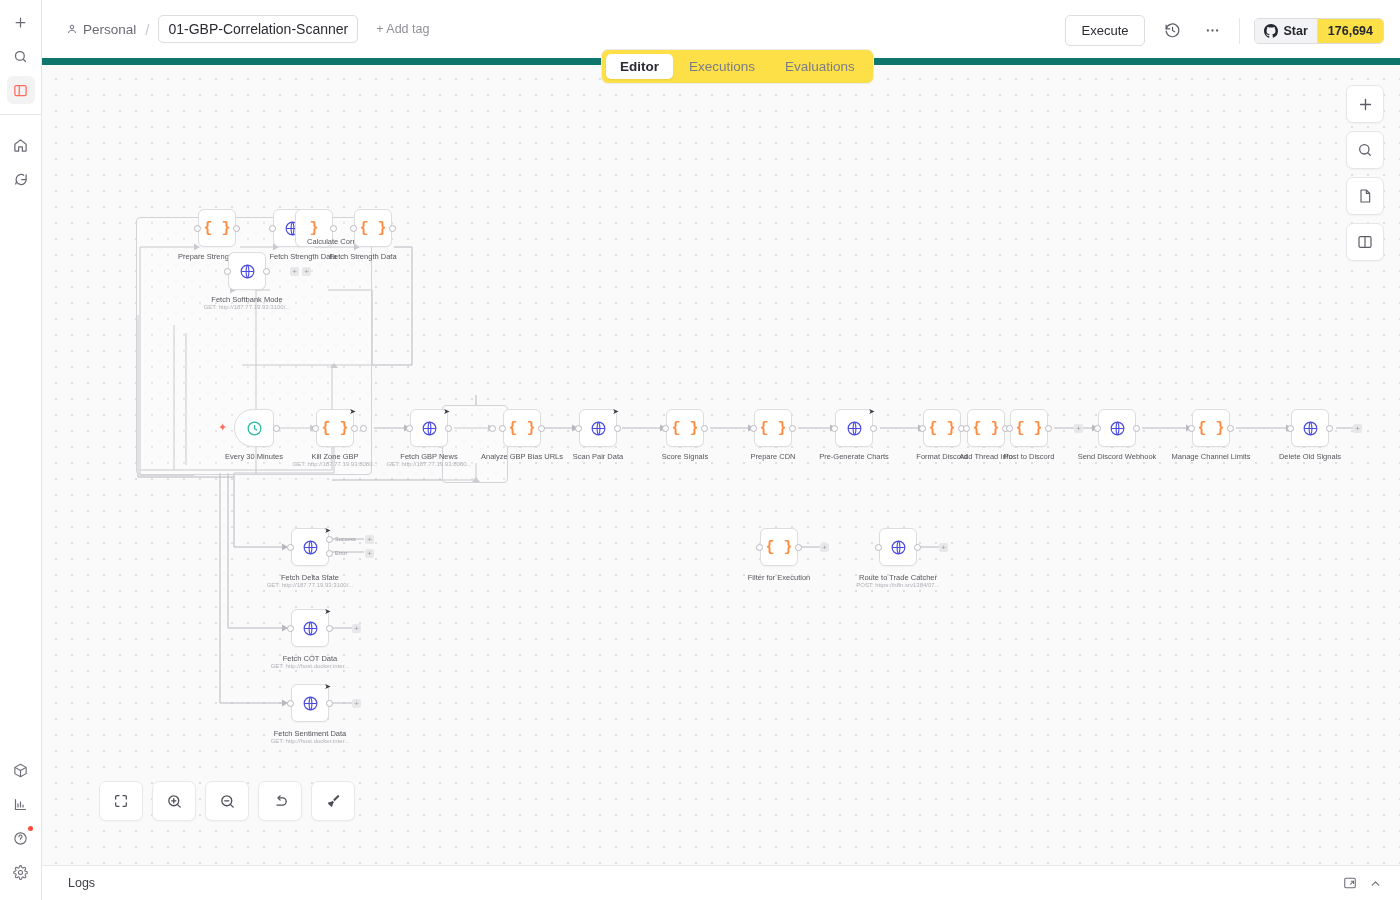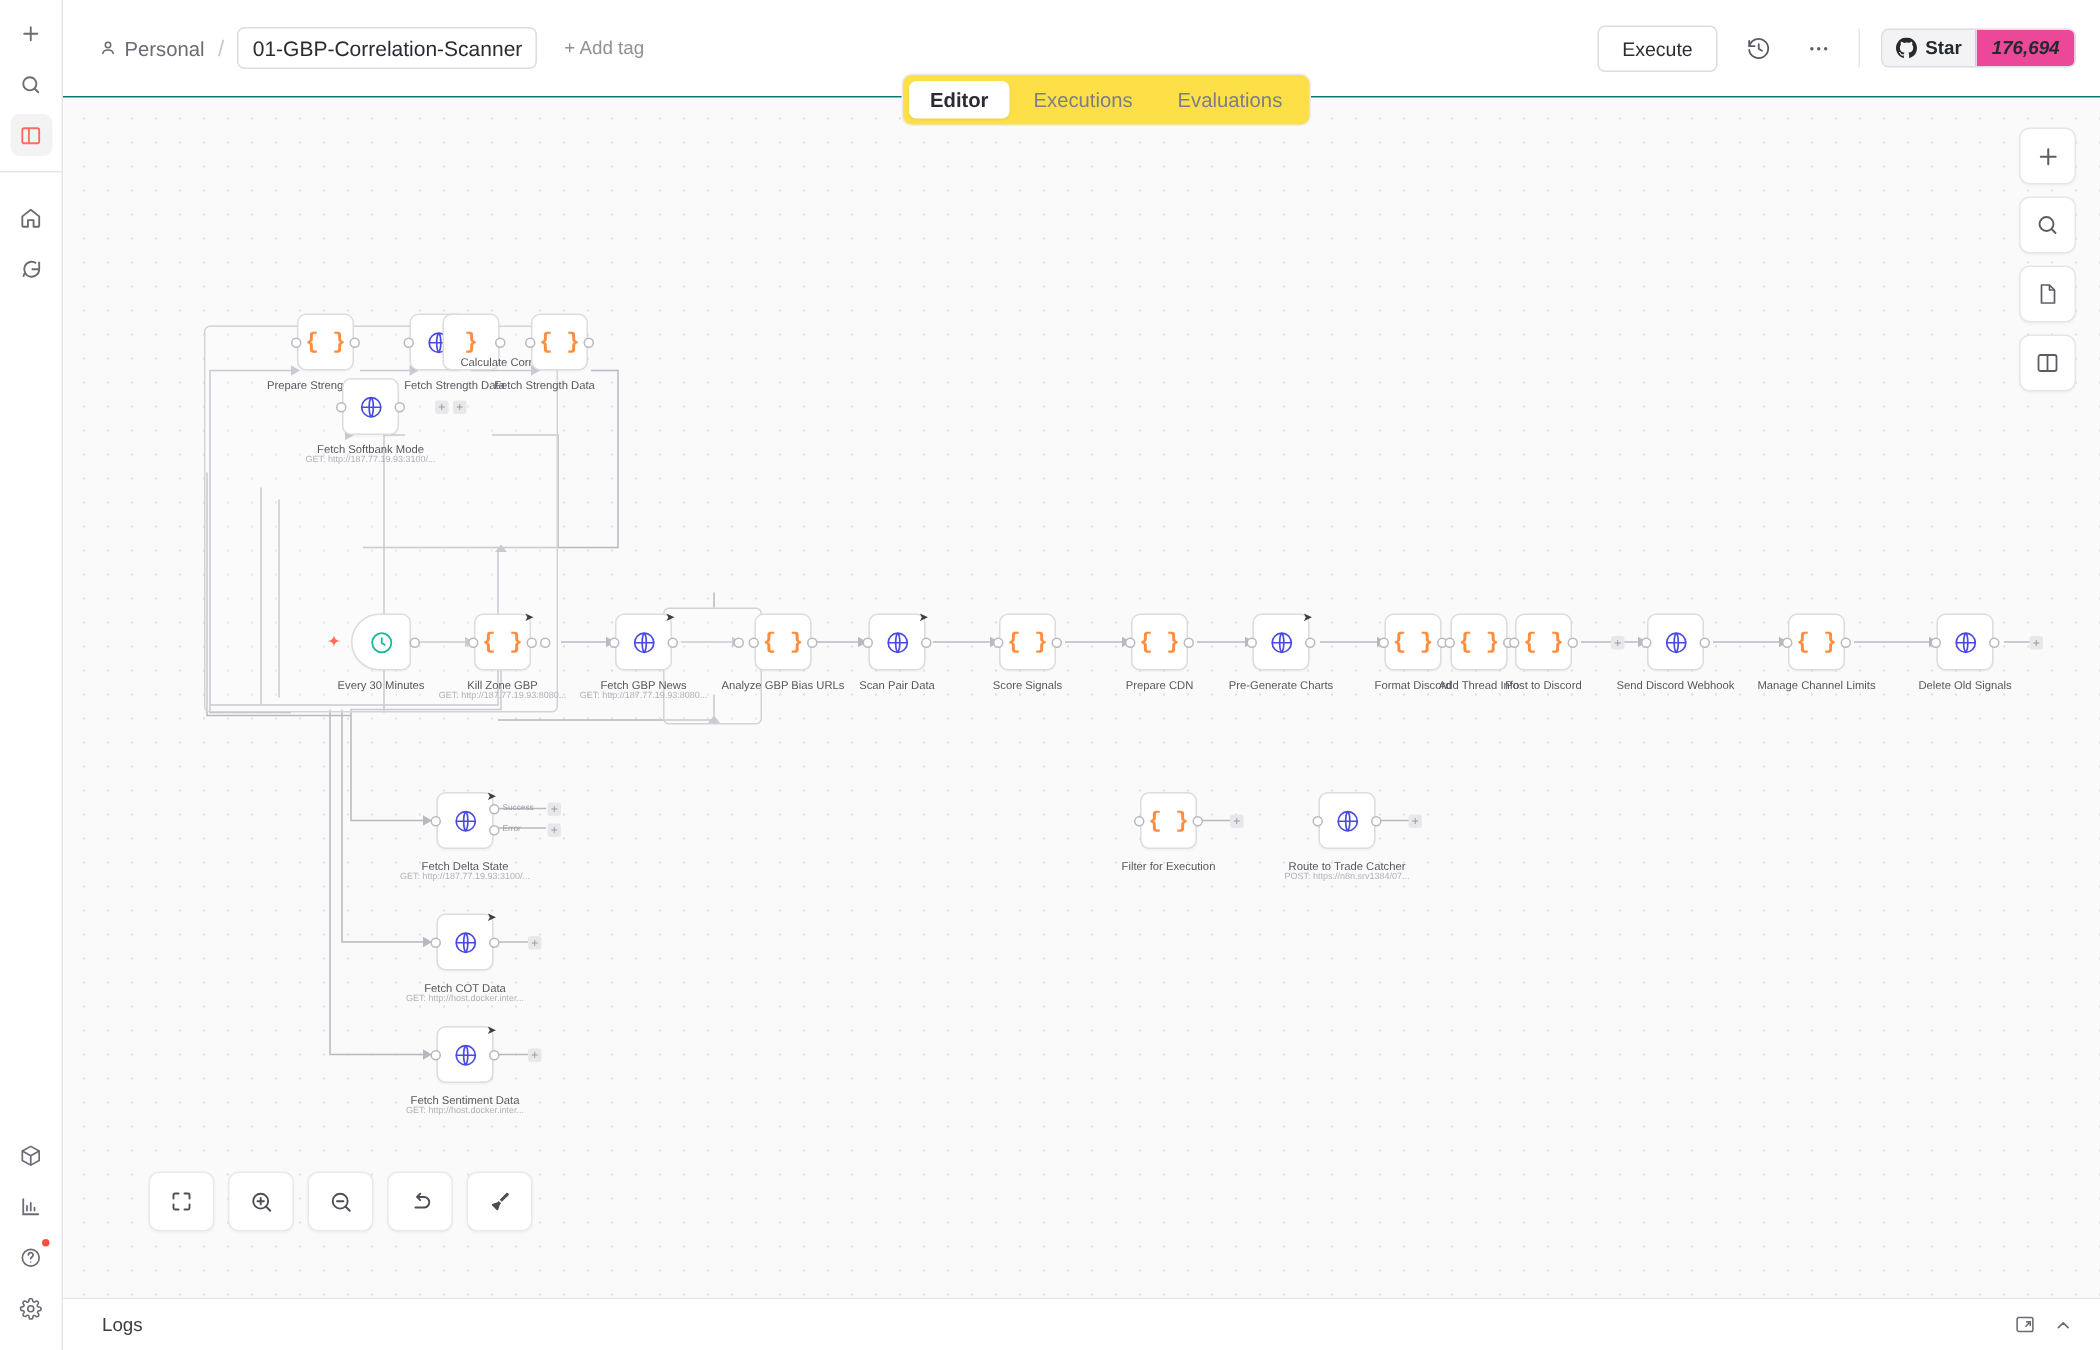"Personal" .header { align-items: center -> flex-start; border-bottom: 1px solid #0f766e -> 7px solid #0f766e; padding: 0 16px 0 24px -> 15px 16px 0 24px }
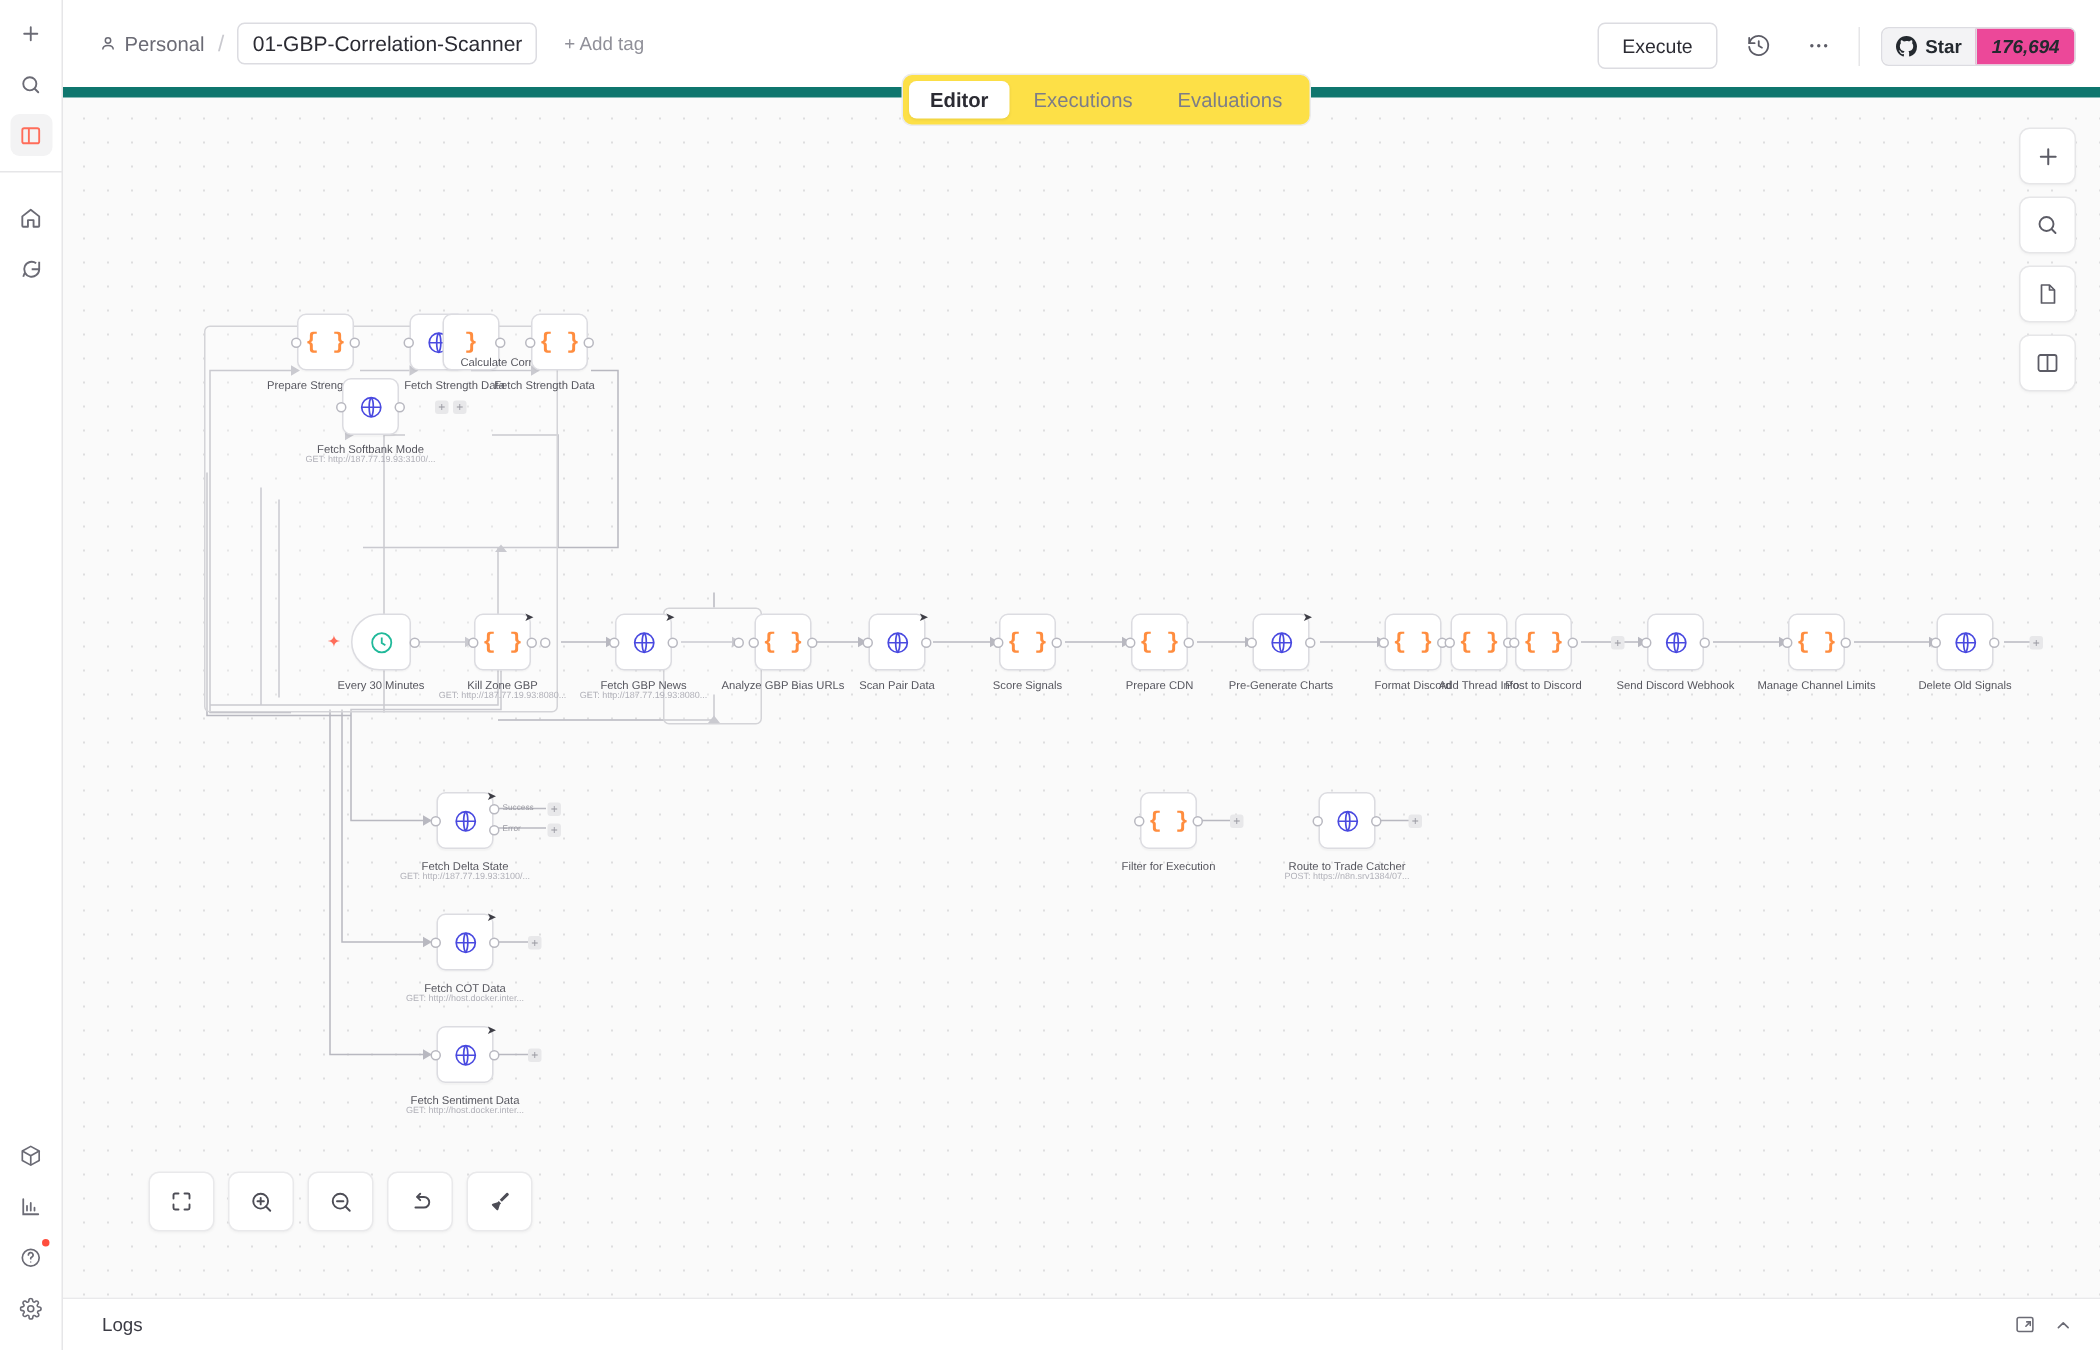"176,694" .gh-count { background: #ec4899 -> #fde047; font-style: italic -> none }
